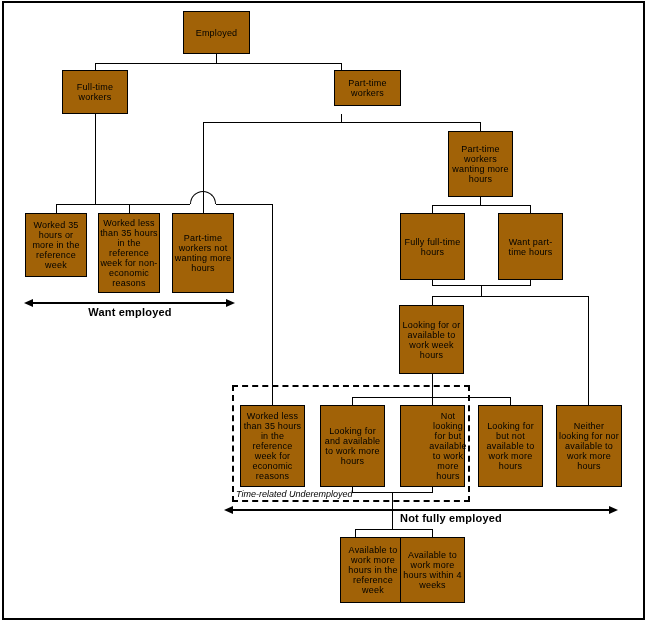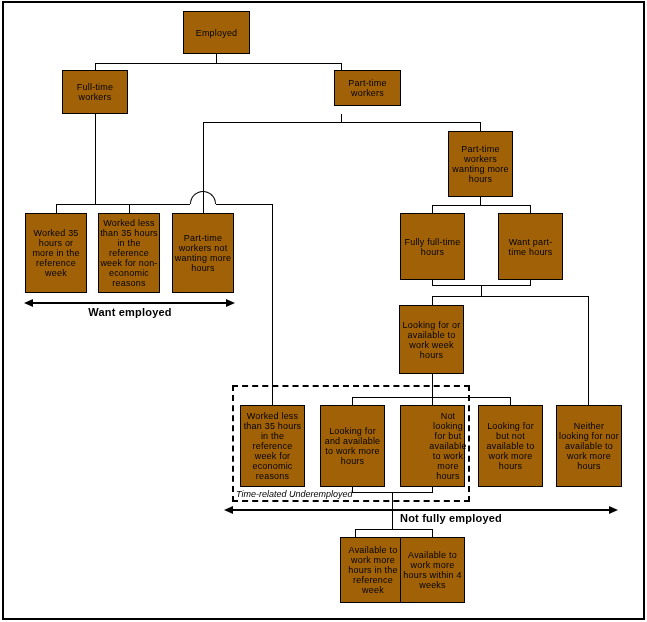"Worked 35 hours or more" #n-w35 { height: 80px -> 64px }
